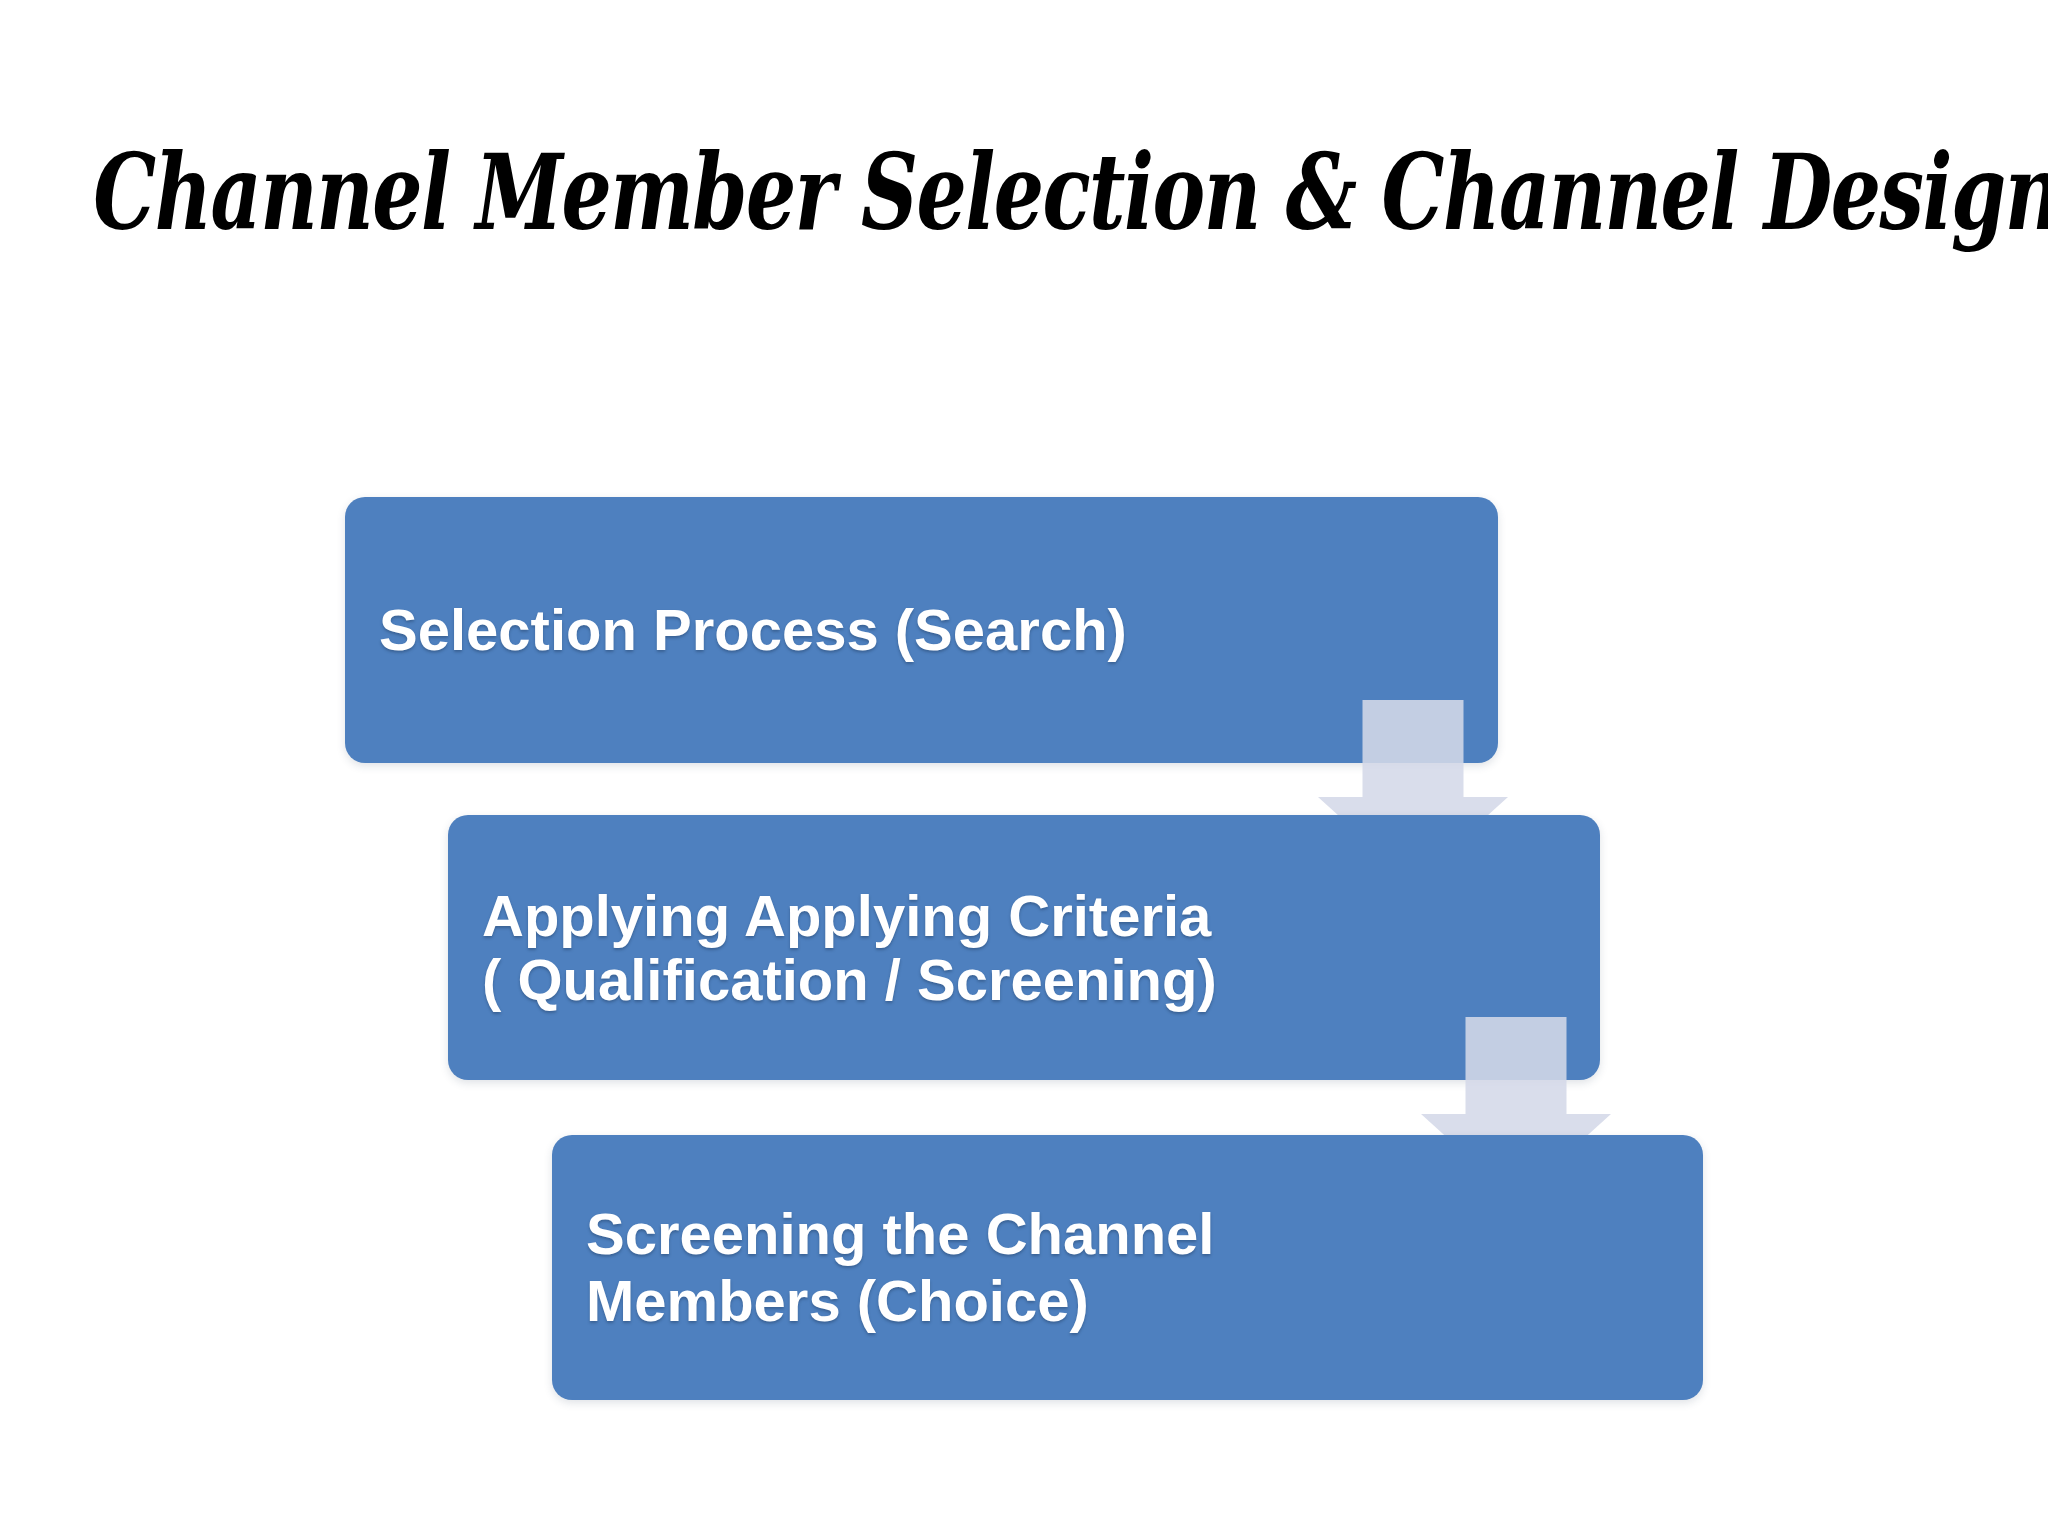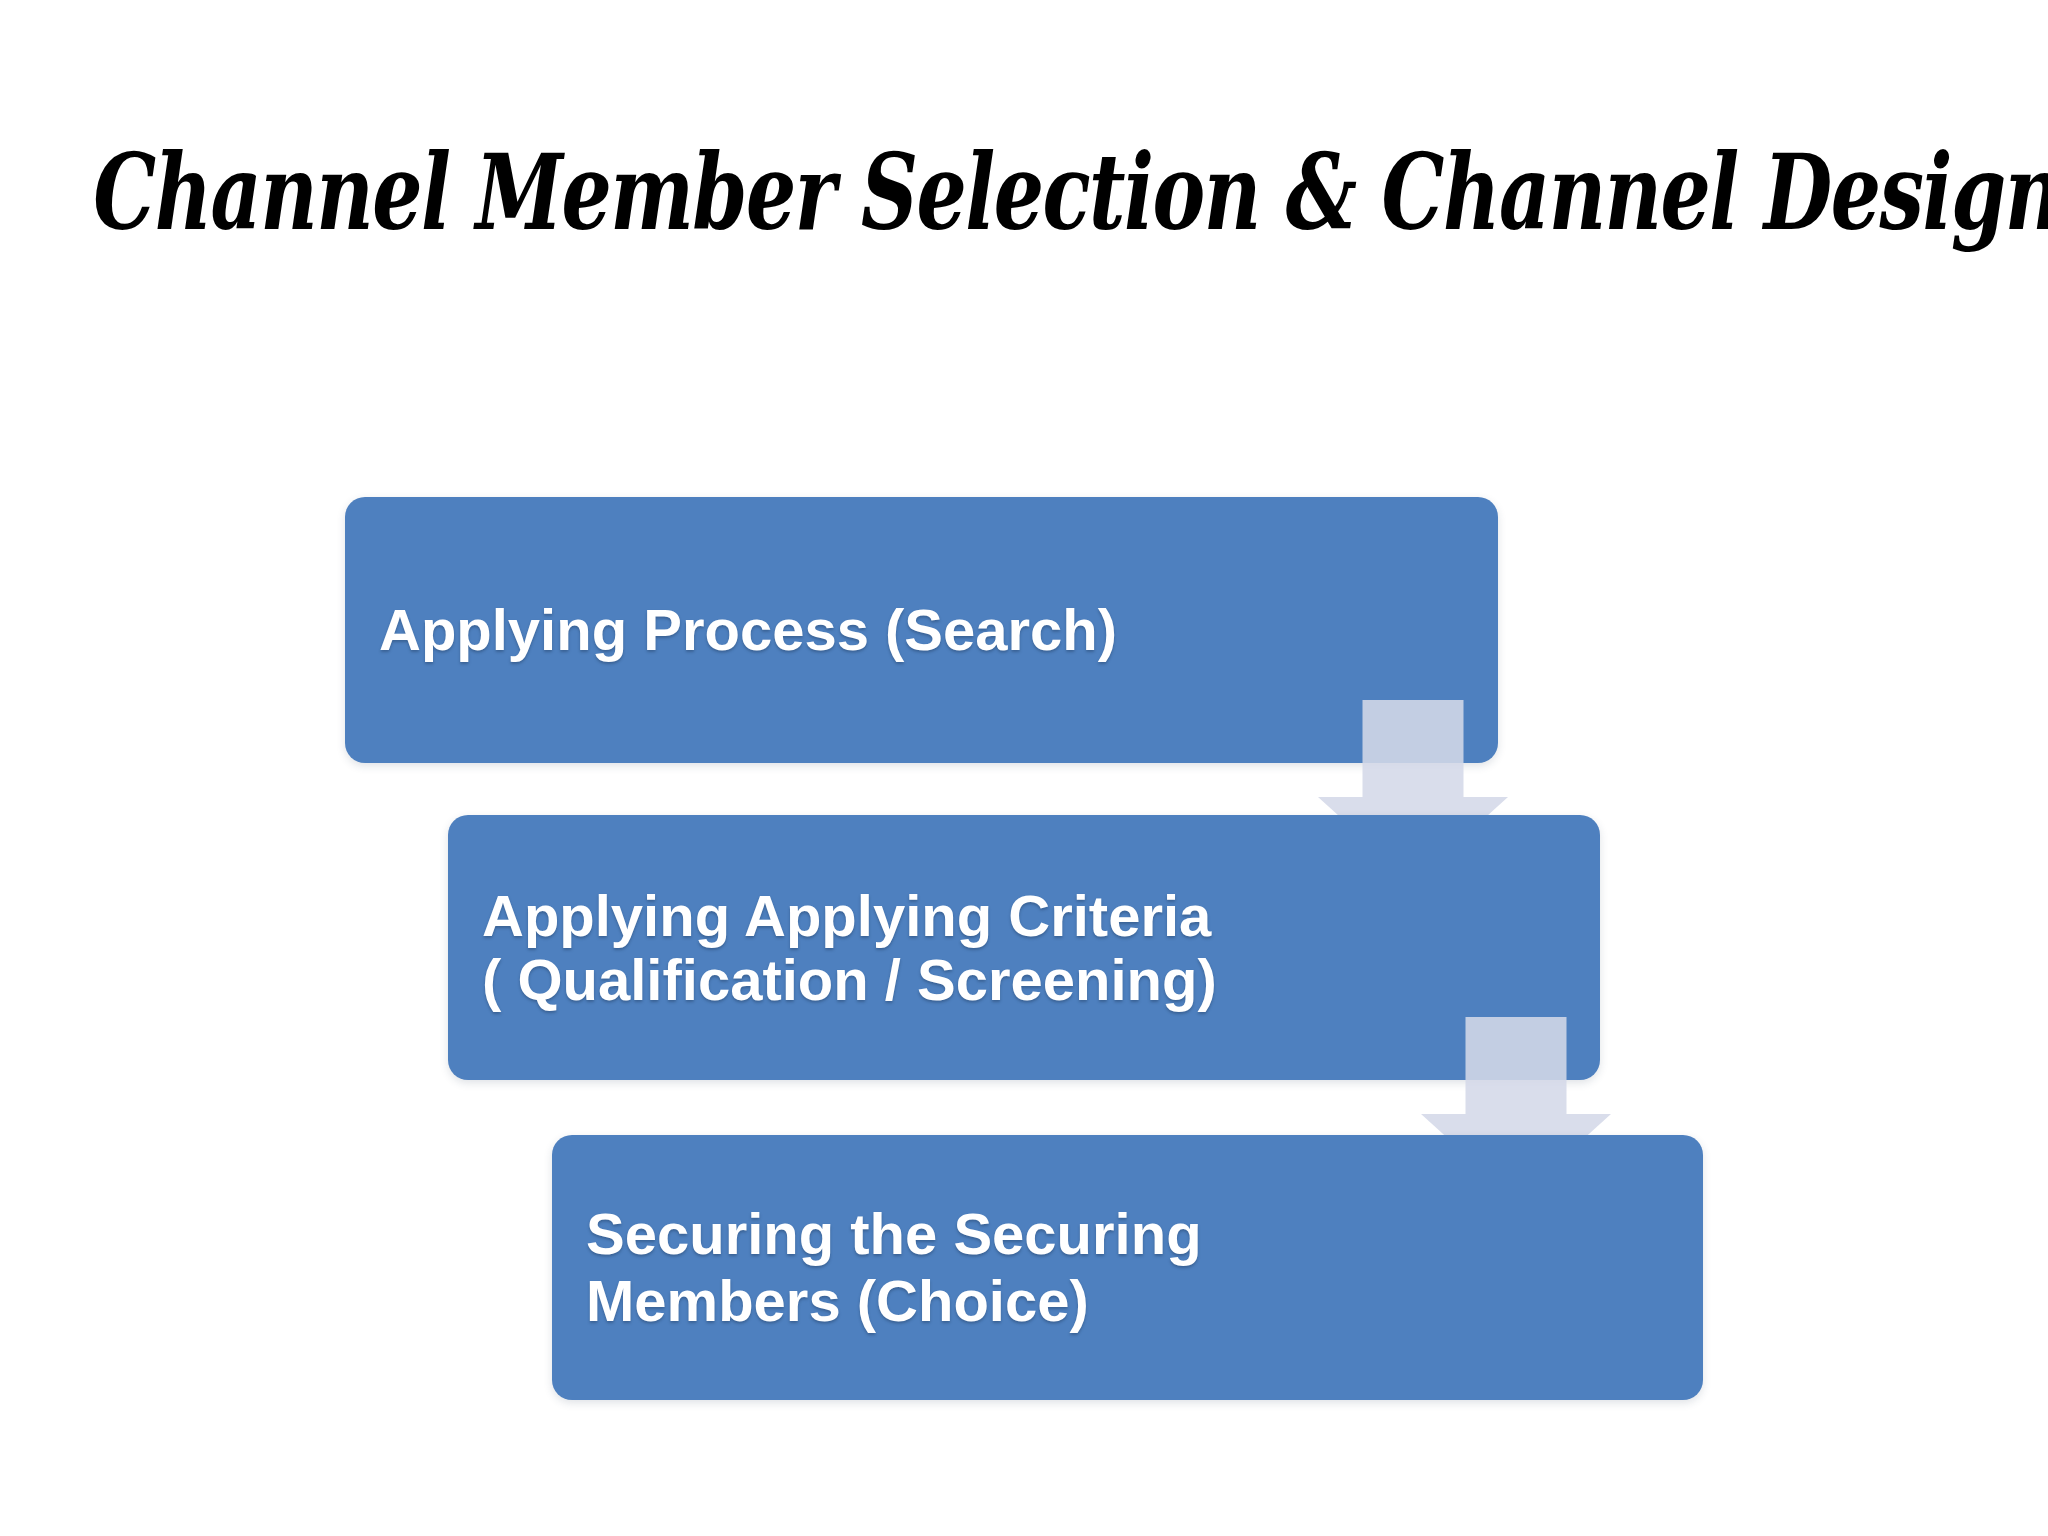"Applying Process (Search)" div.line { text: Applying -> Selection }
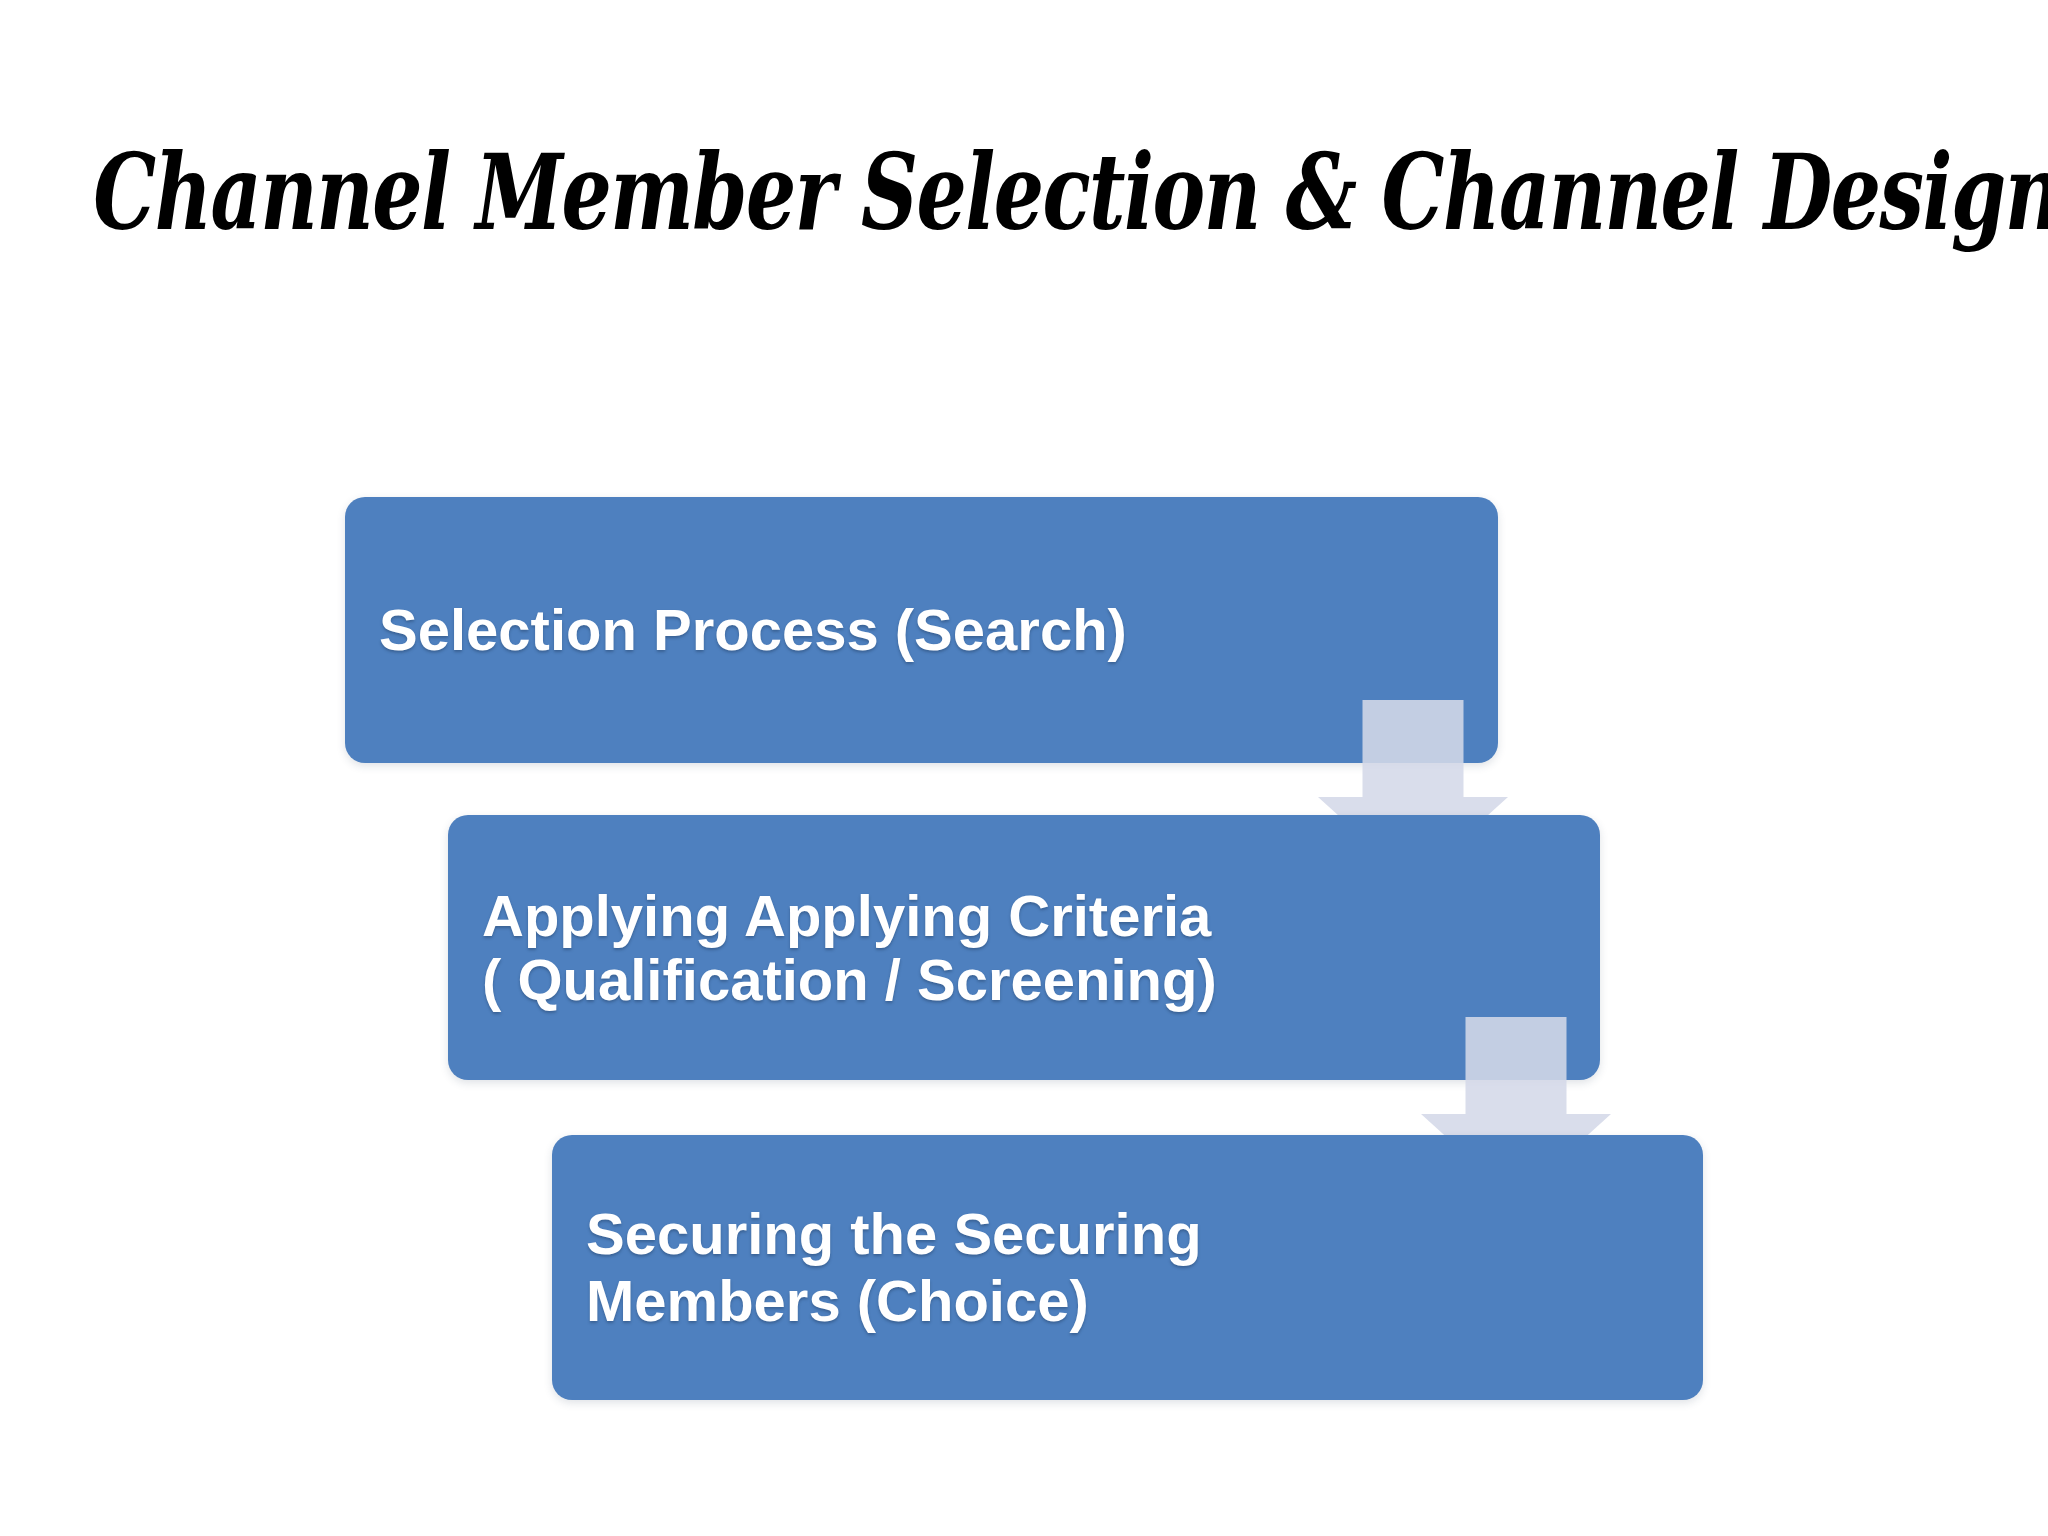"Securing the Securing" div.line { text: Securing the Securing -> Screening the Channel }
